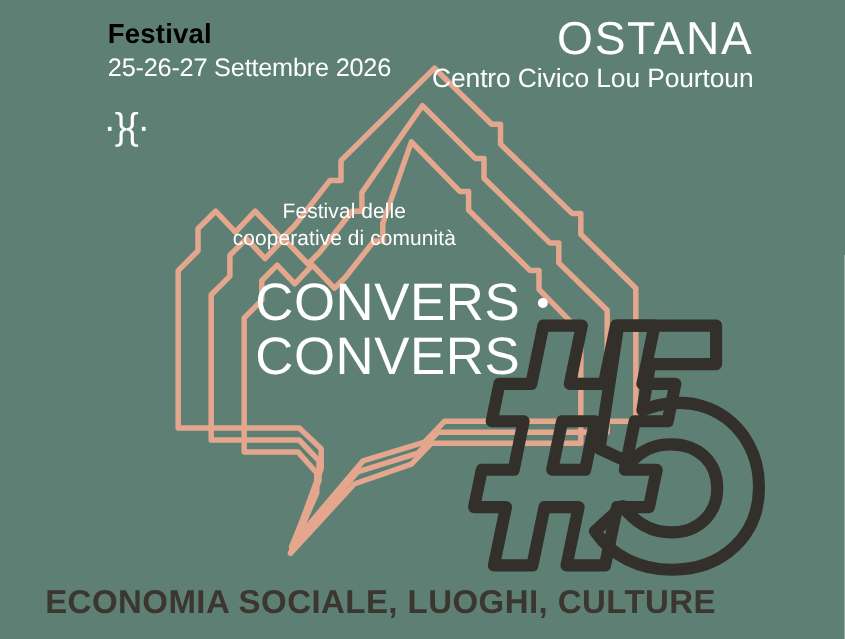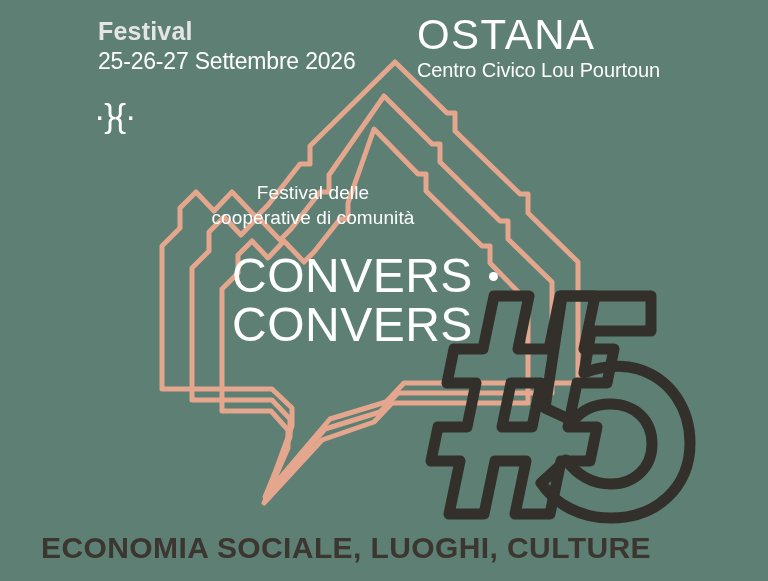"Festival" .tl-festival { color: #e5e5e5 -> #000000 }
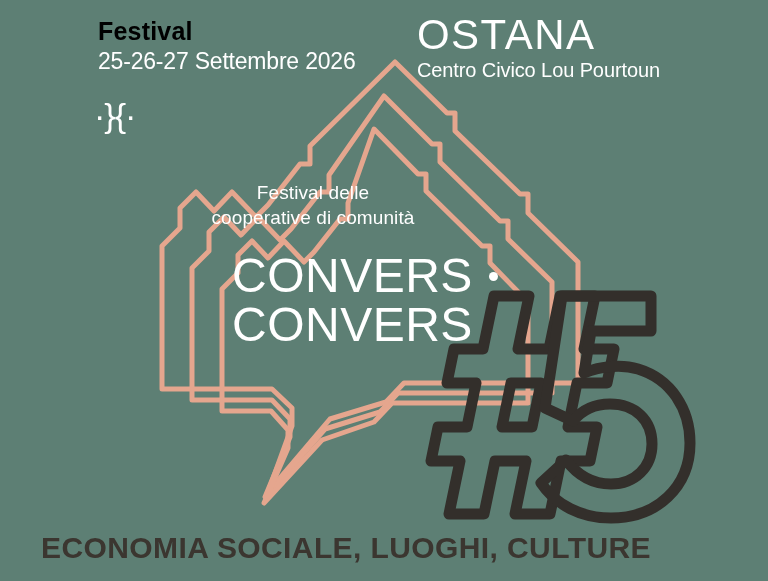"OSTANA" .tr { right: 108px -> 83px; text-align: left -> right }
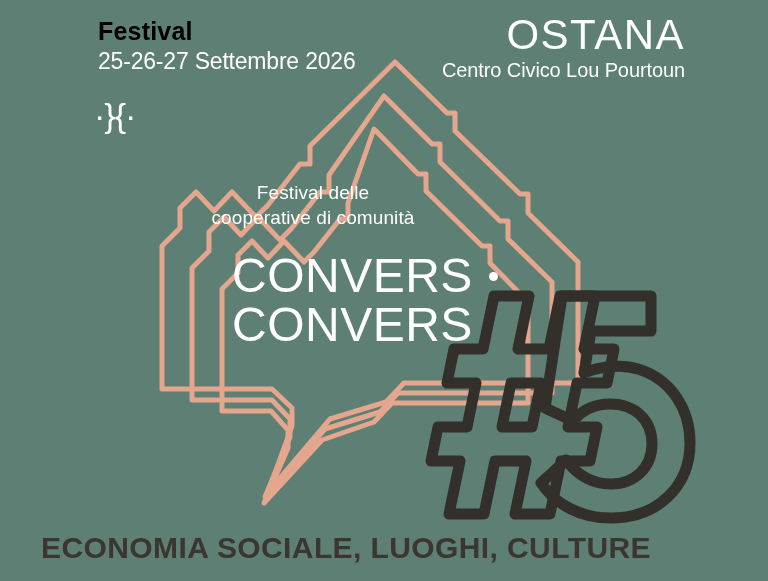"Centro Civico Lou Pourtoun" .tr-venue { font-size: 20px -> 24px }
